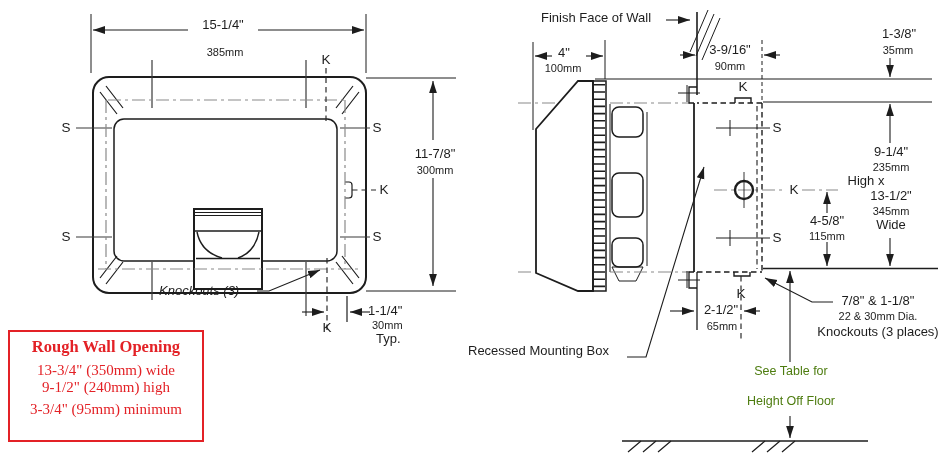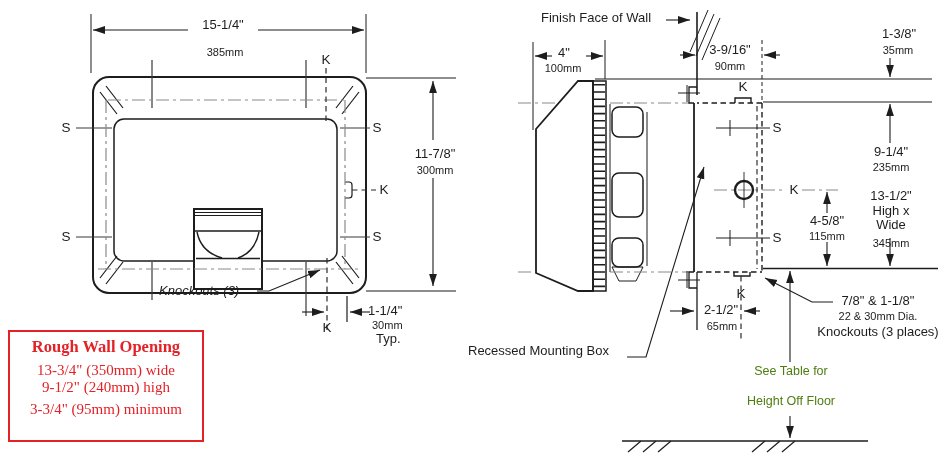"High x" div.lbl { left: 891px -> 866px; margin-top: 30px -> none }
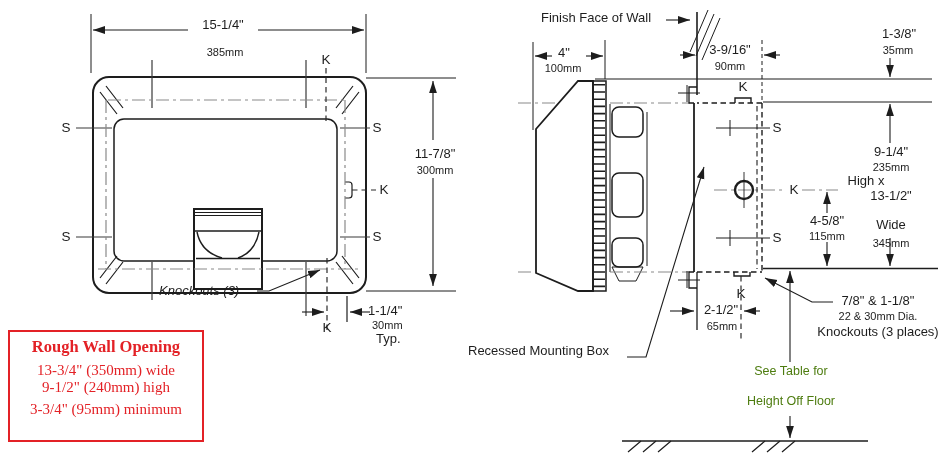"345mm" div.lbl { margin-top: 32px -> none }
